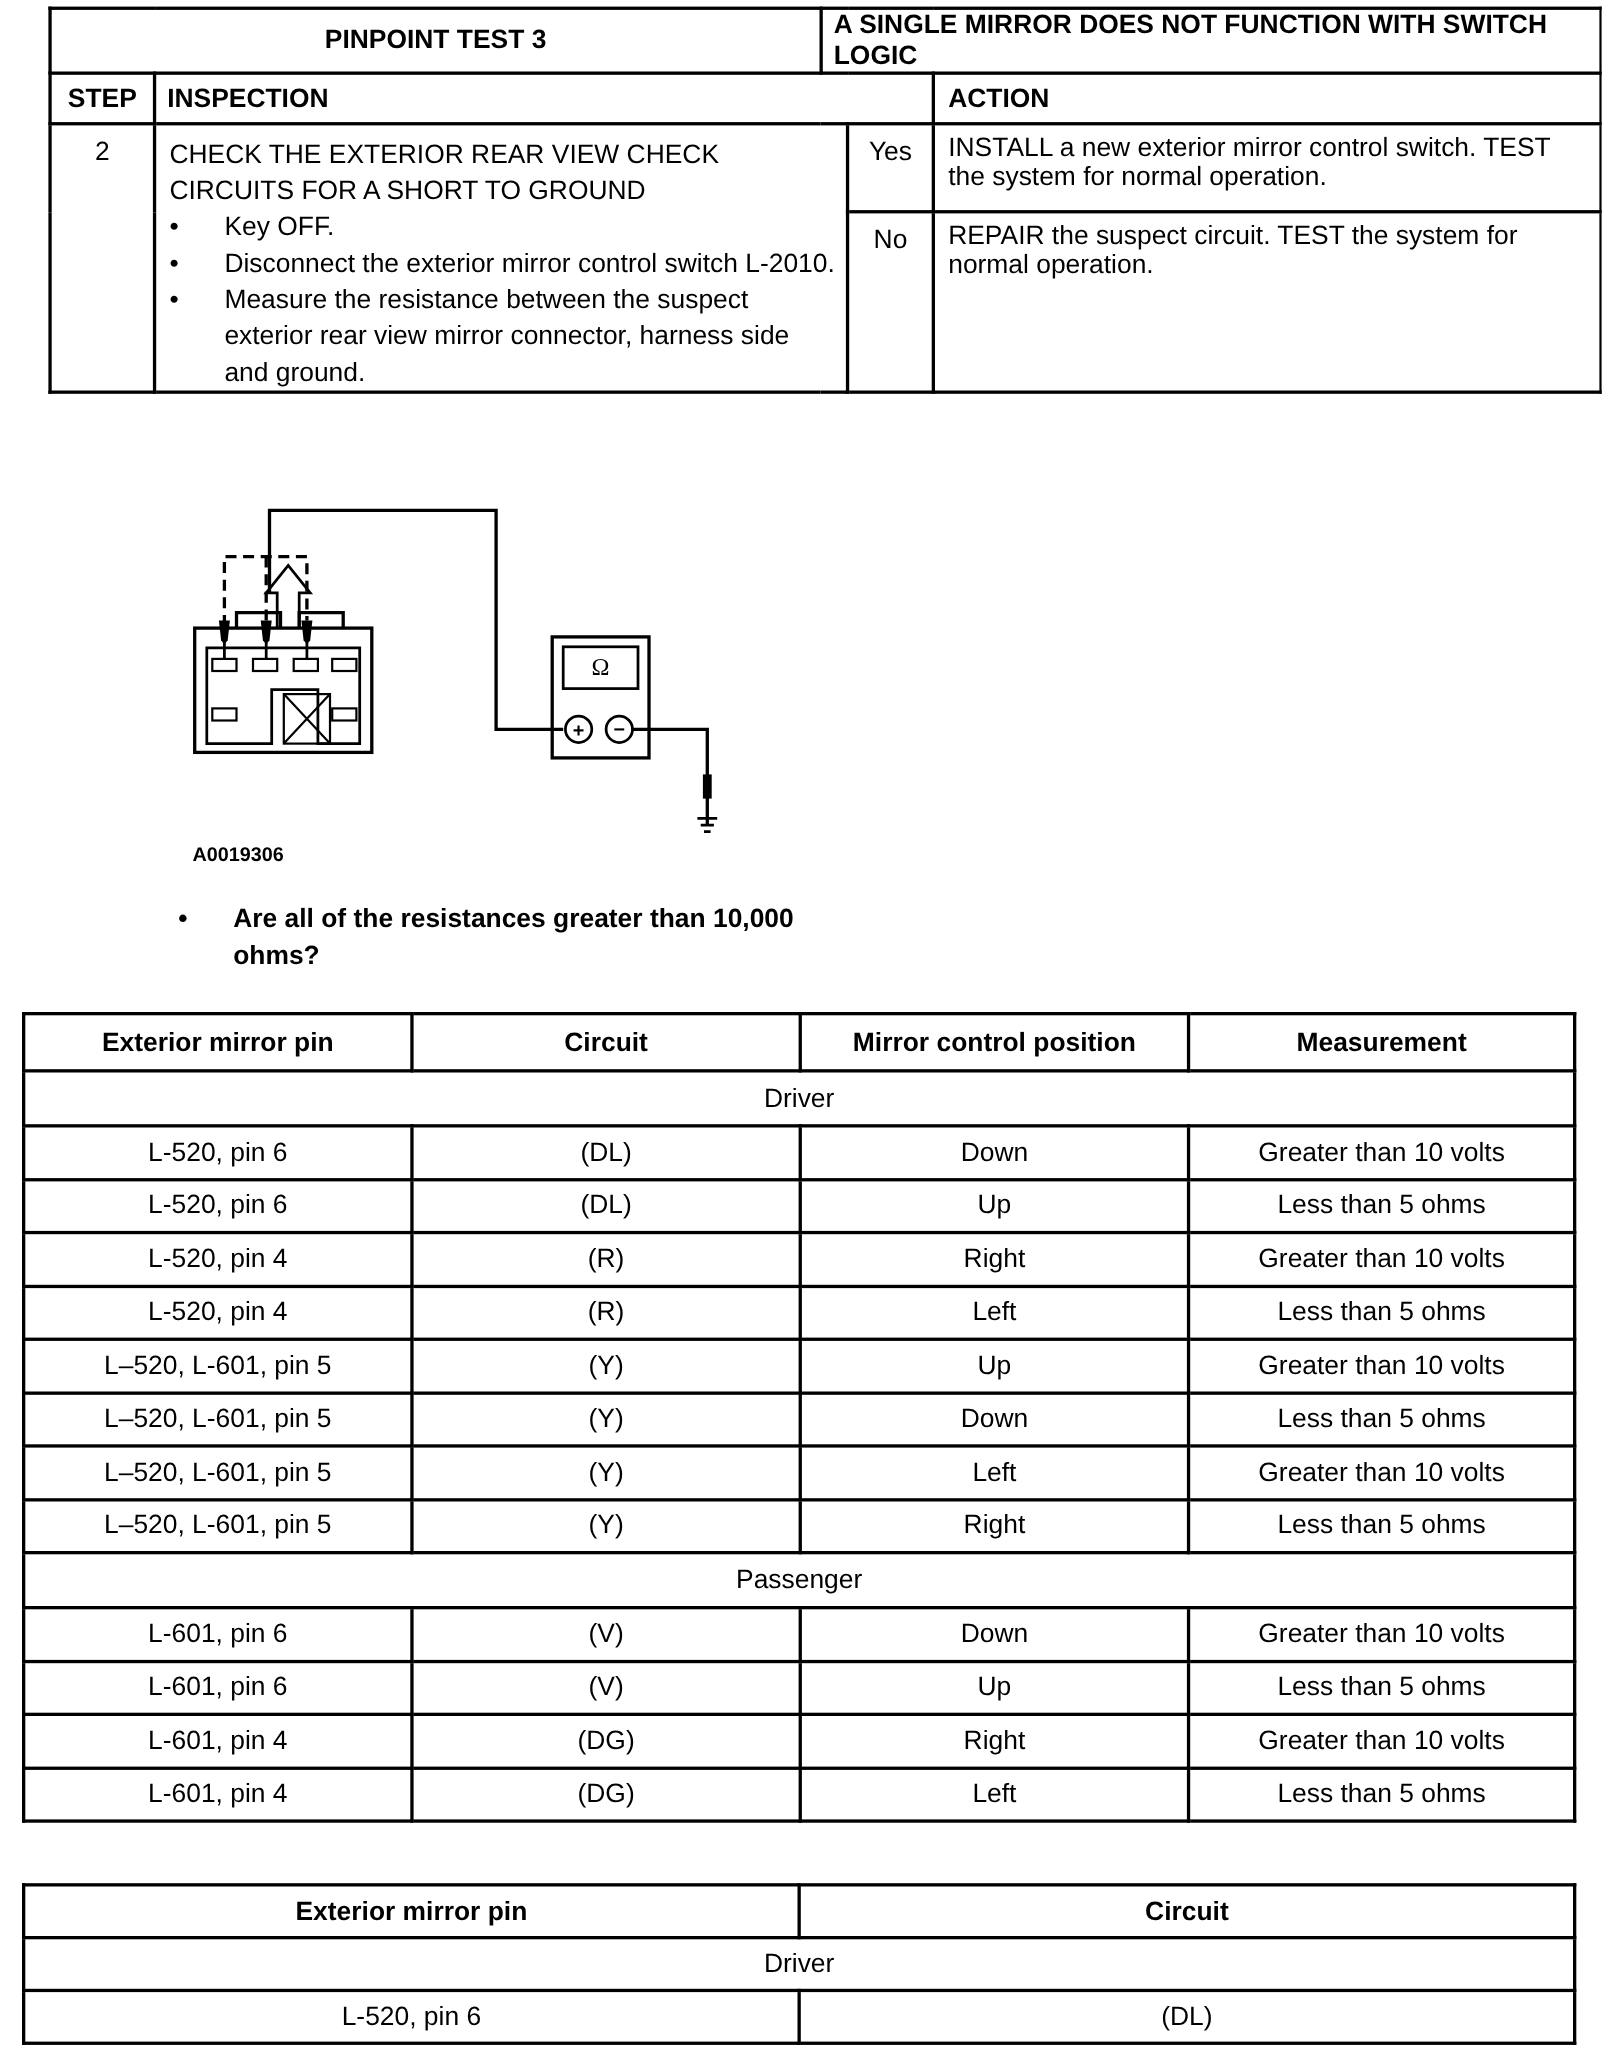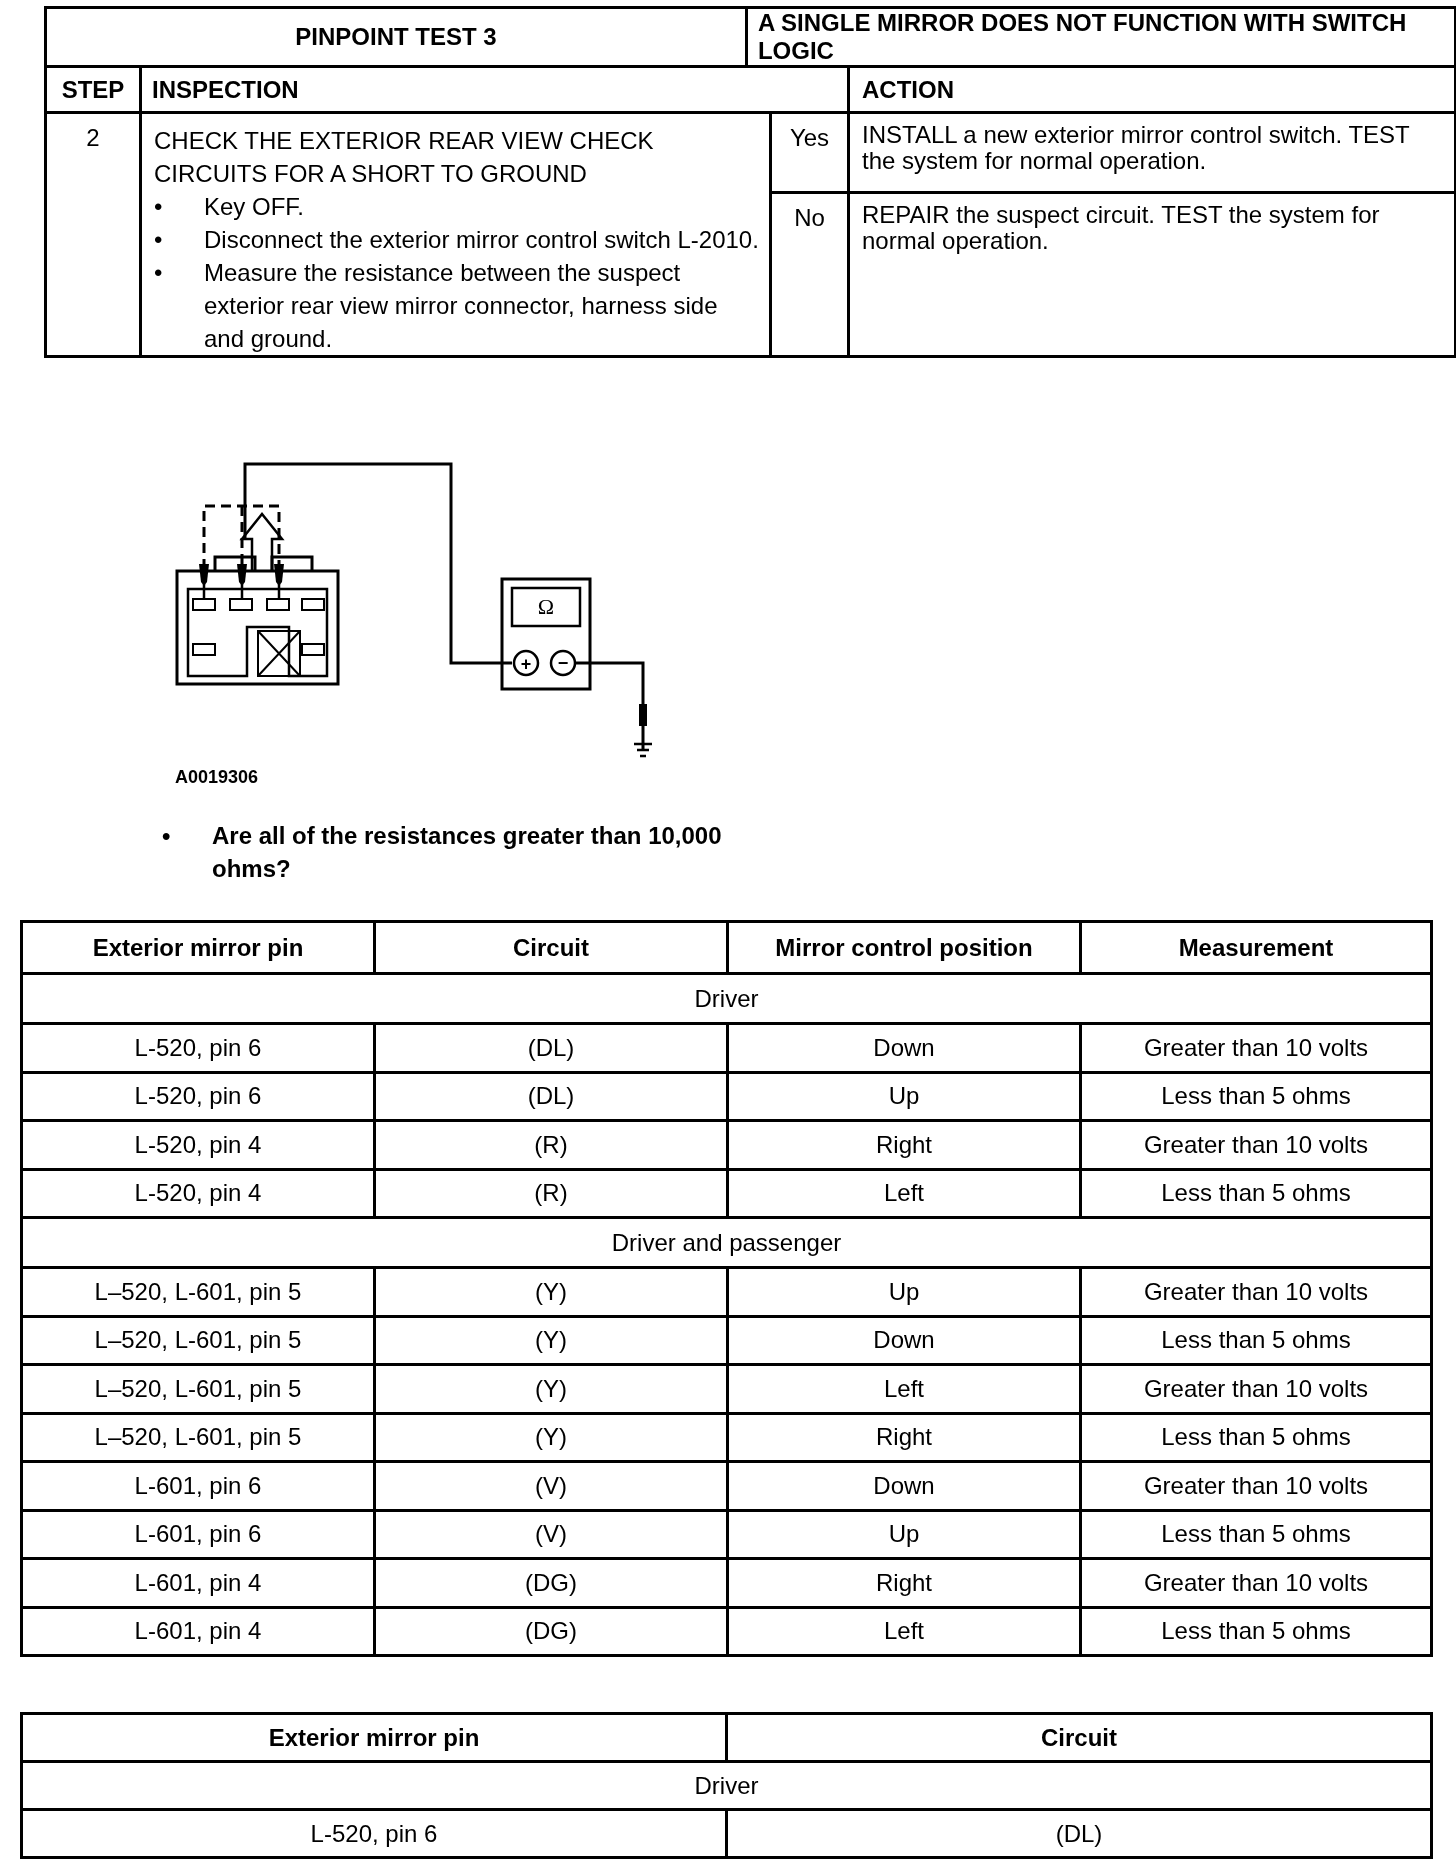"Driver and passenger" tr.sec { html: <tr> <td>Driver and passenger</td> </tr> -> none }
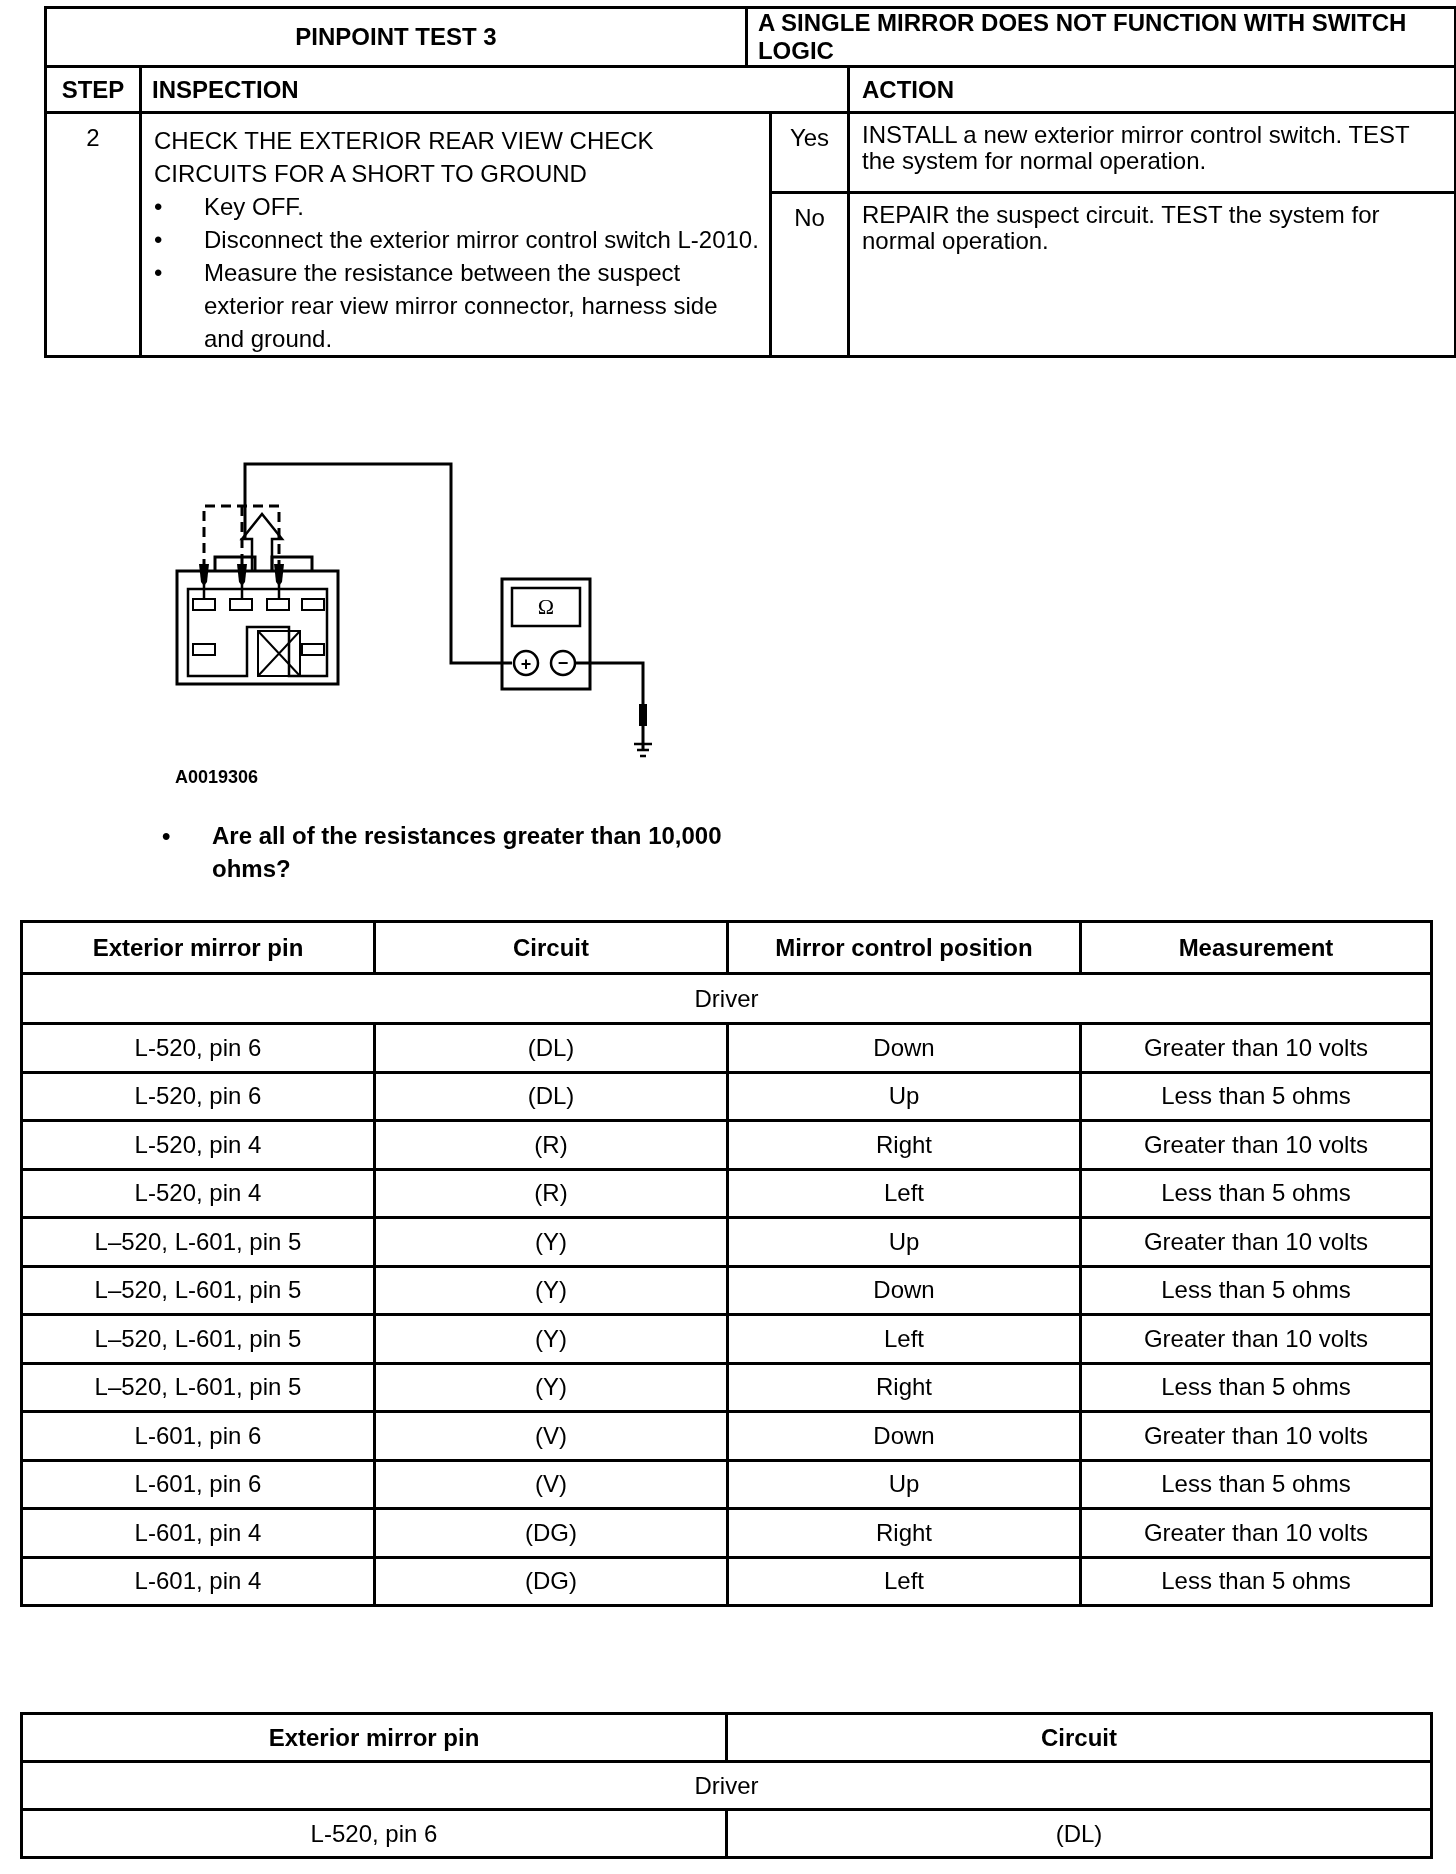"Passenger" tr.sec { html: none -> <tr> <td>Passenger</td> </tr> }
